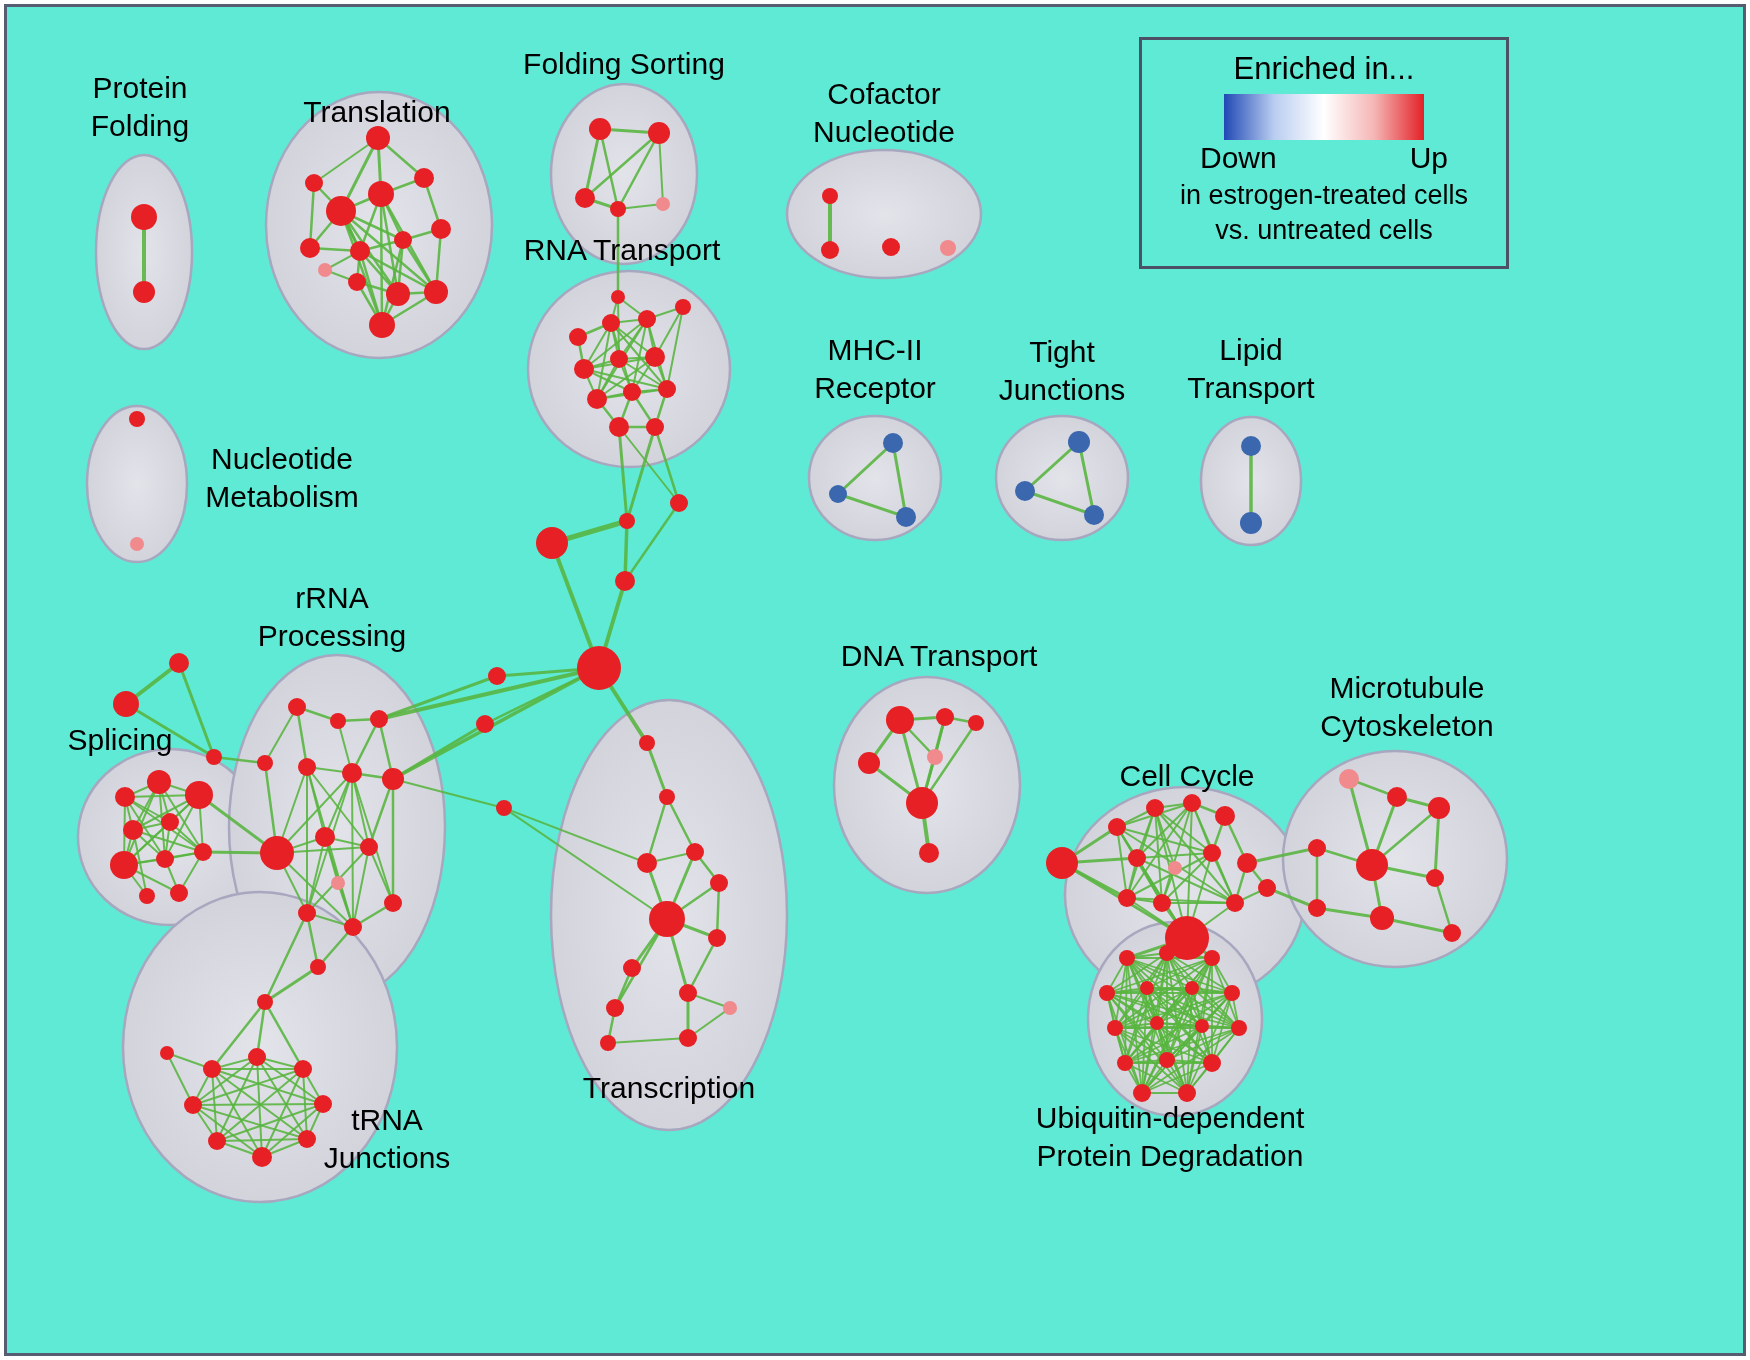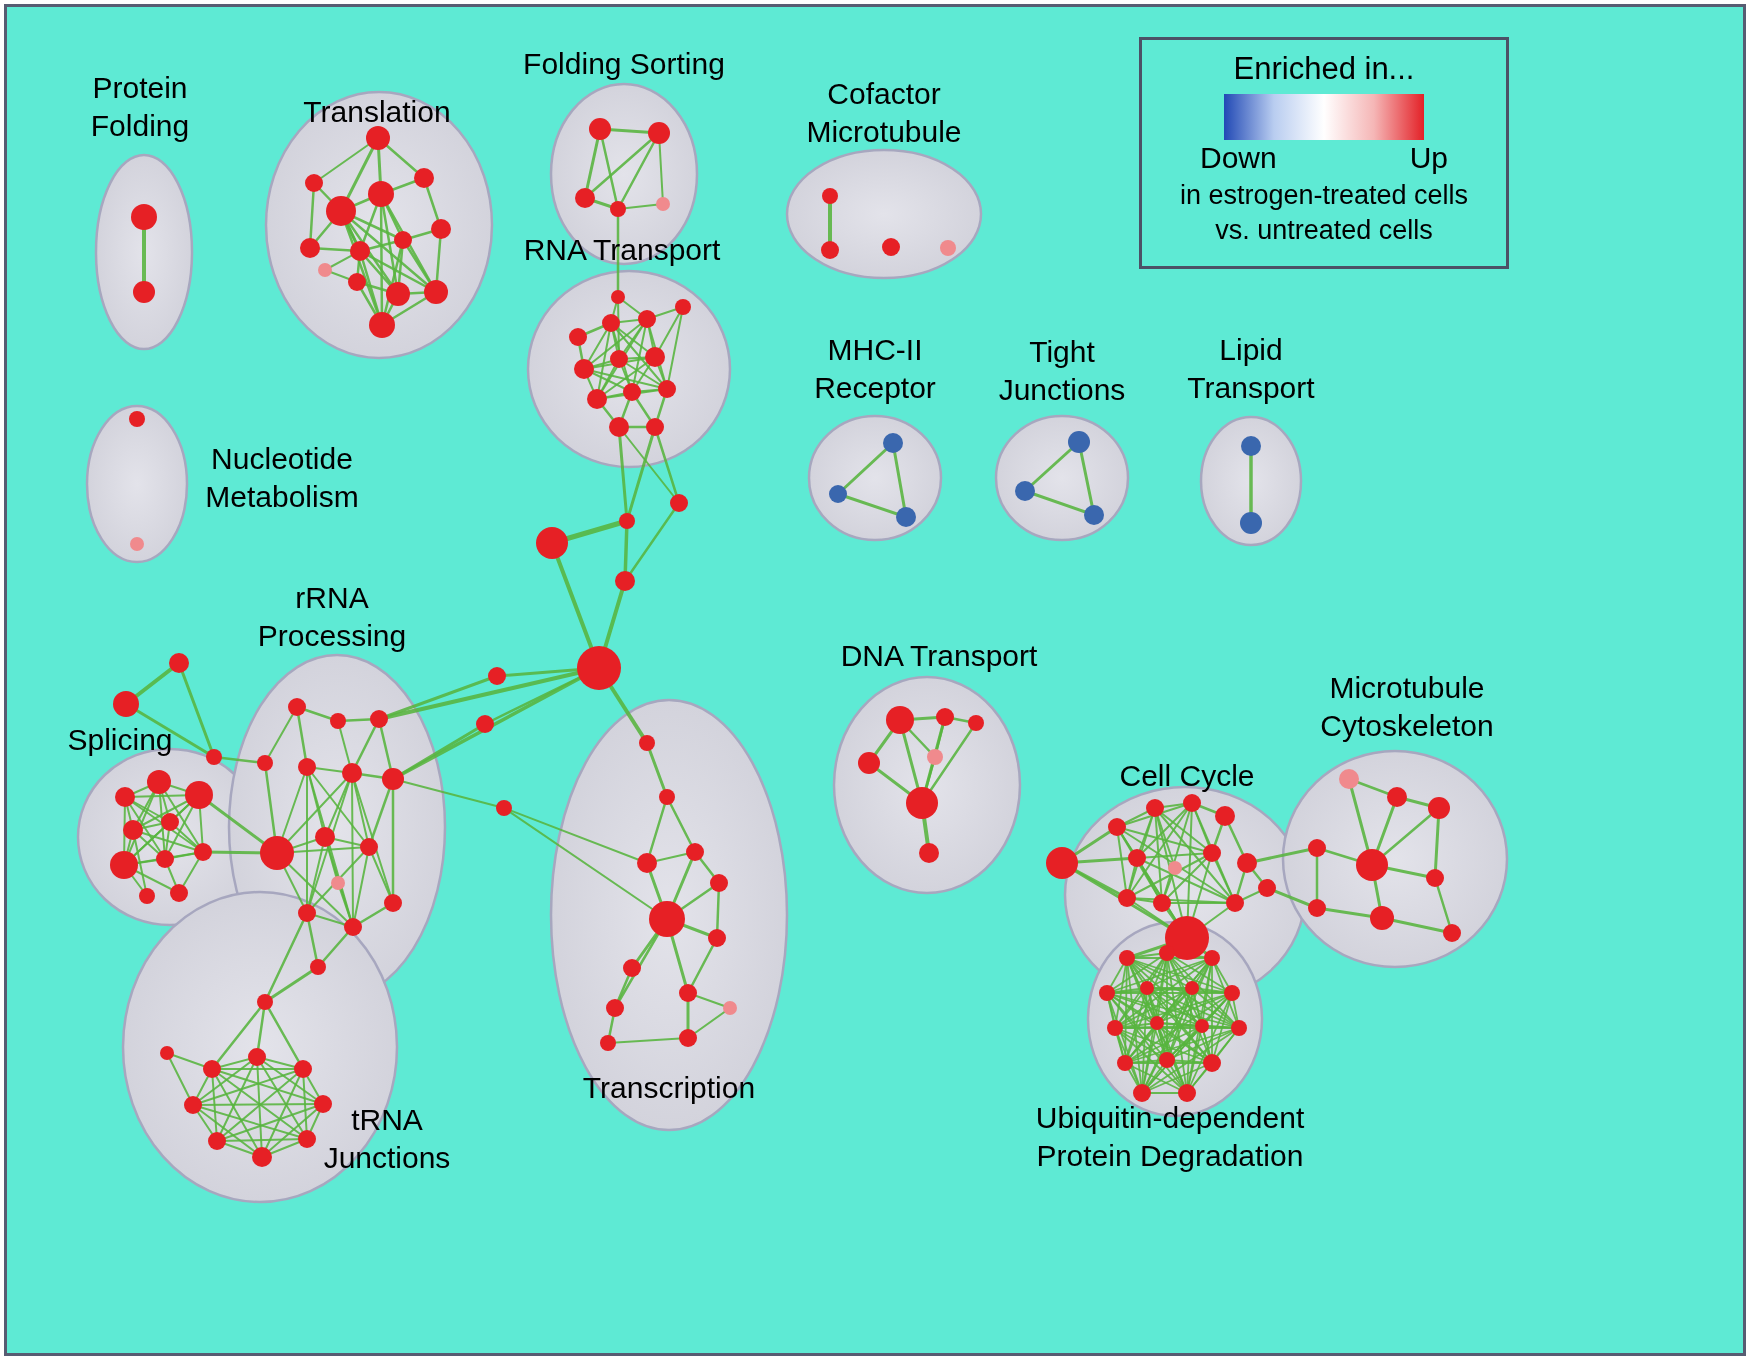"Cofactor" div.clabel { text: Microtubule -> Nucleotide }
